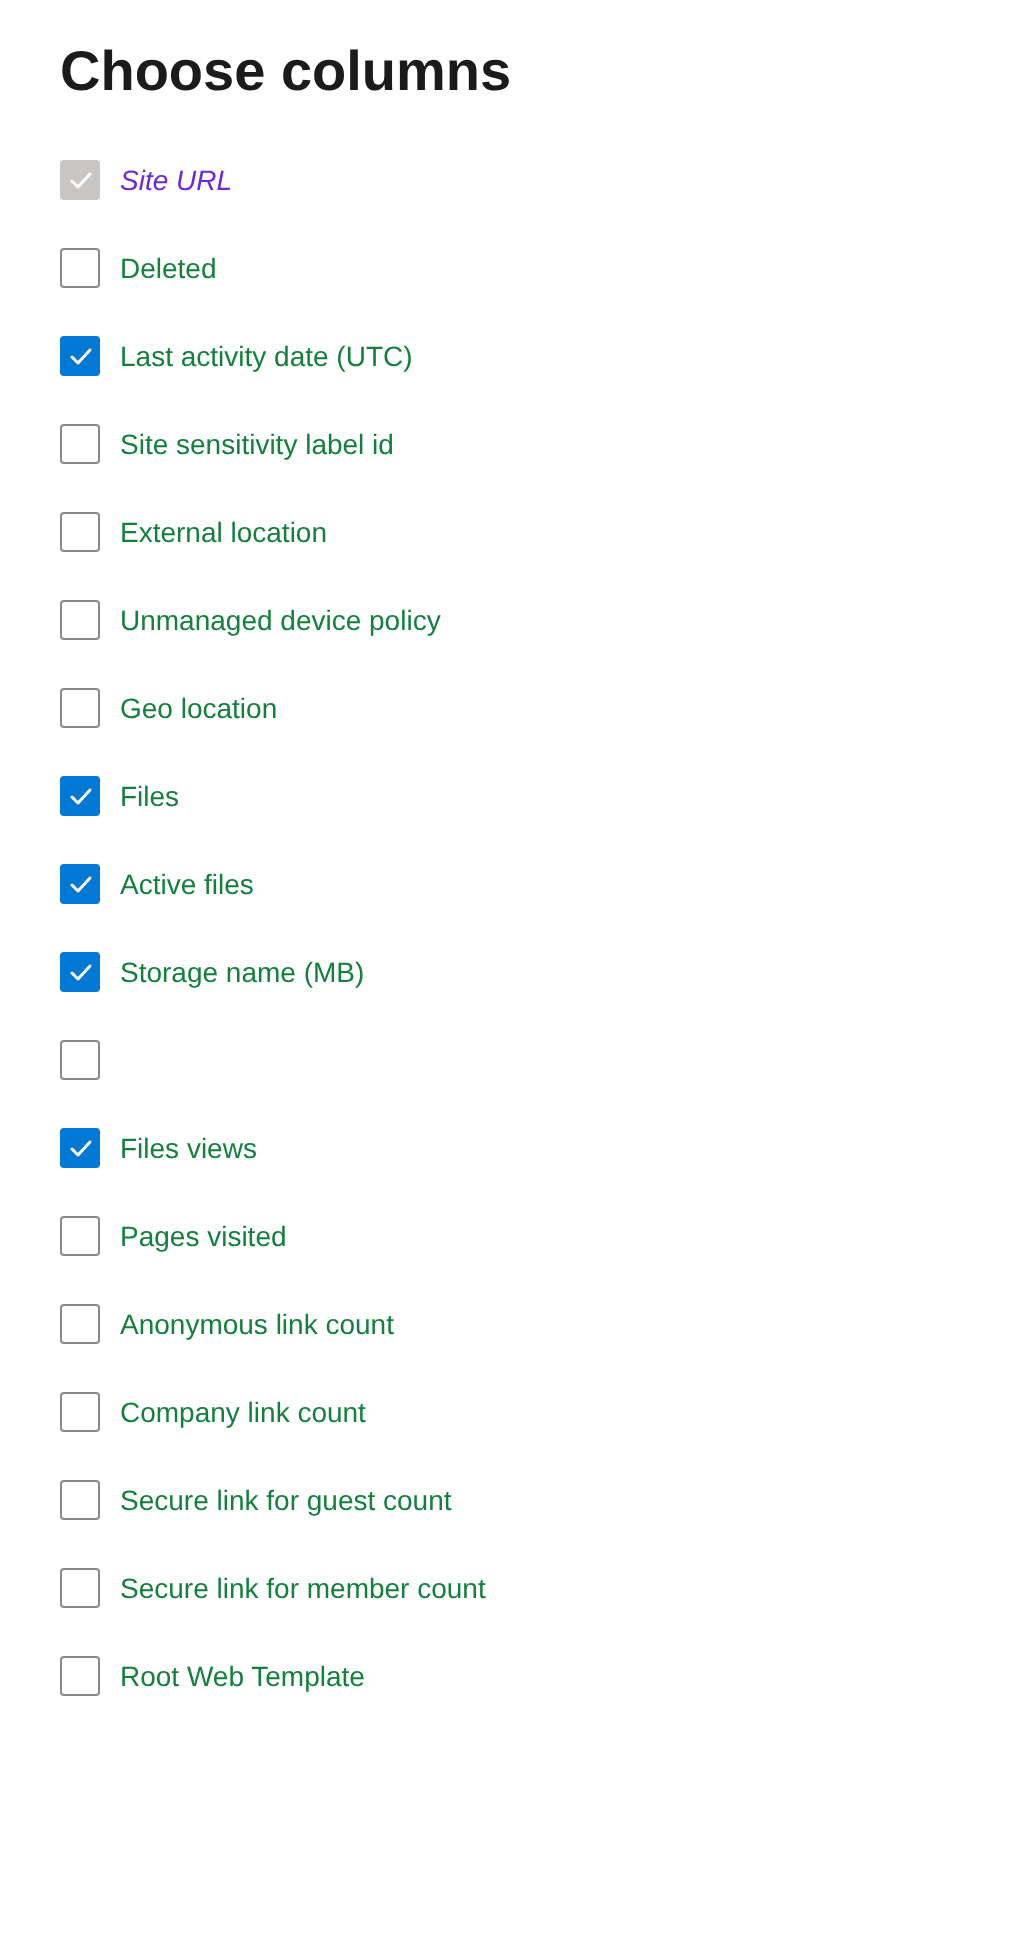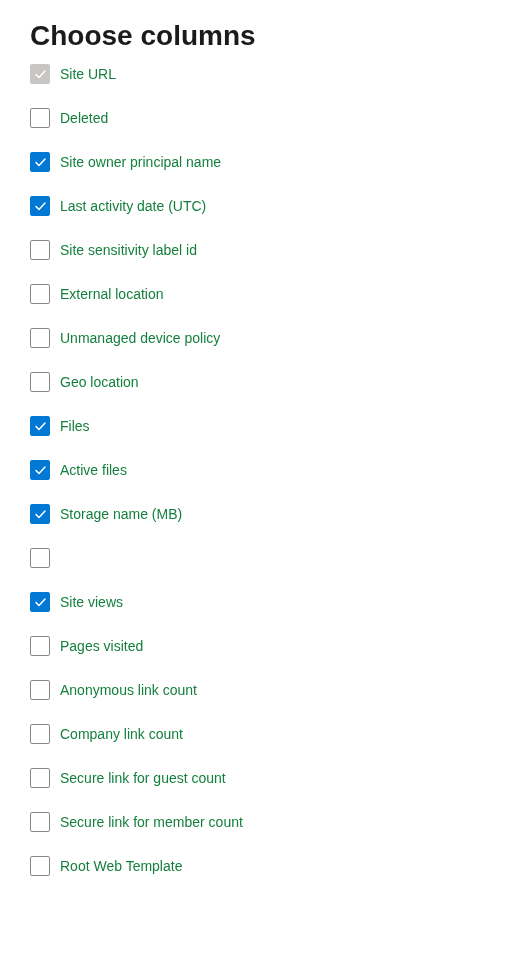"Choose columns" .title { margin-bottom: 12px -> 28px }
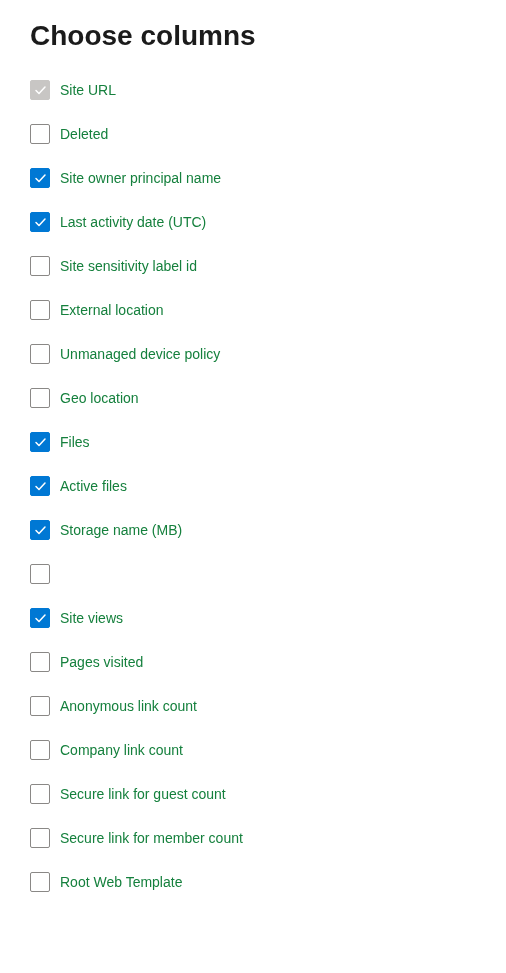"Site URL" .label.disabled { color: #15803d -> #6d28d9; font-style: none -> italic }
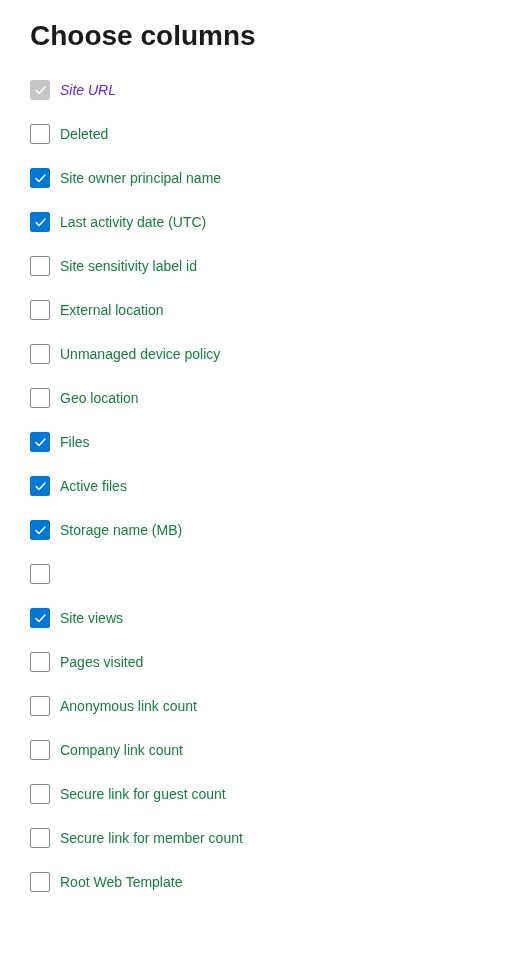"Site owner principal name" div.option { html: <div> <div> <svg> <path></path> </svg> </div> <span>Site owner principal name</span> </div> -> none }
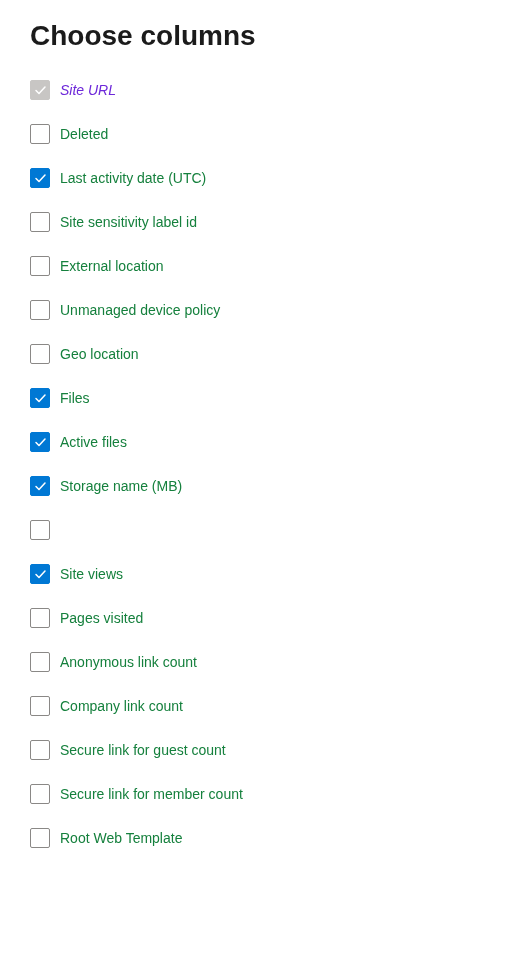"Site views" span.label { text: Site -> Files }
